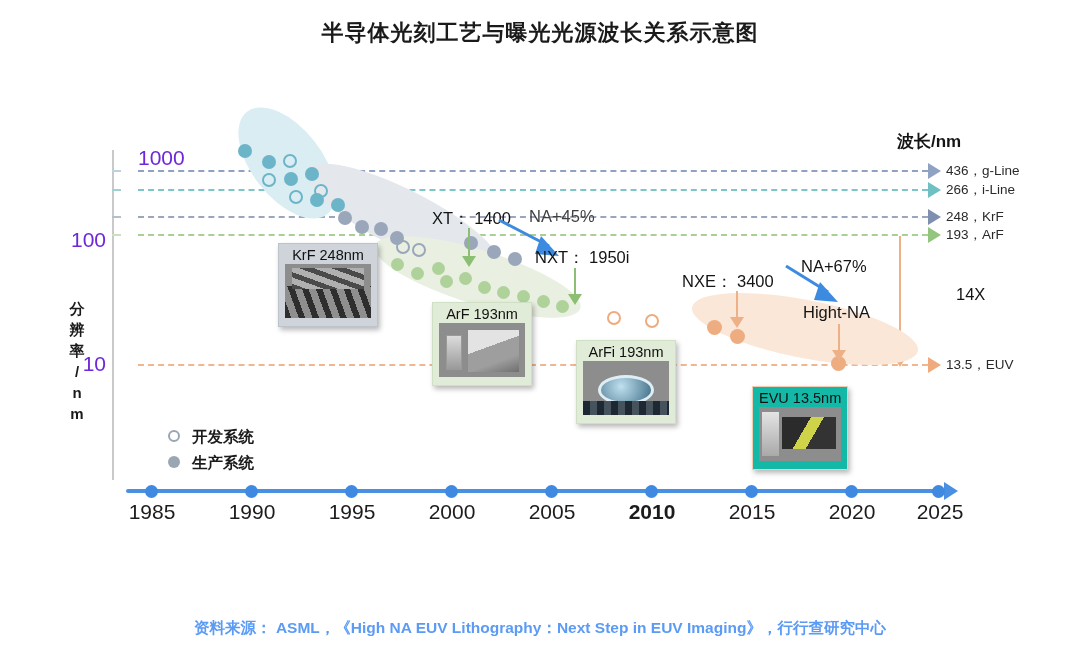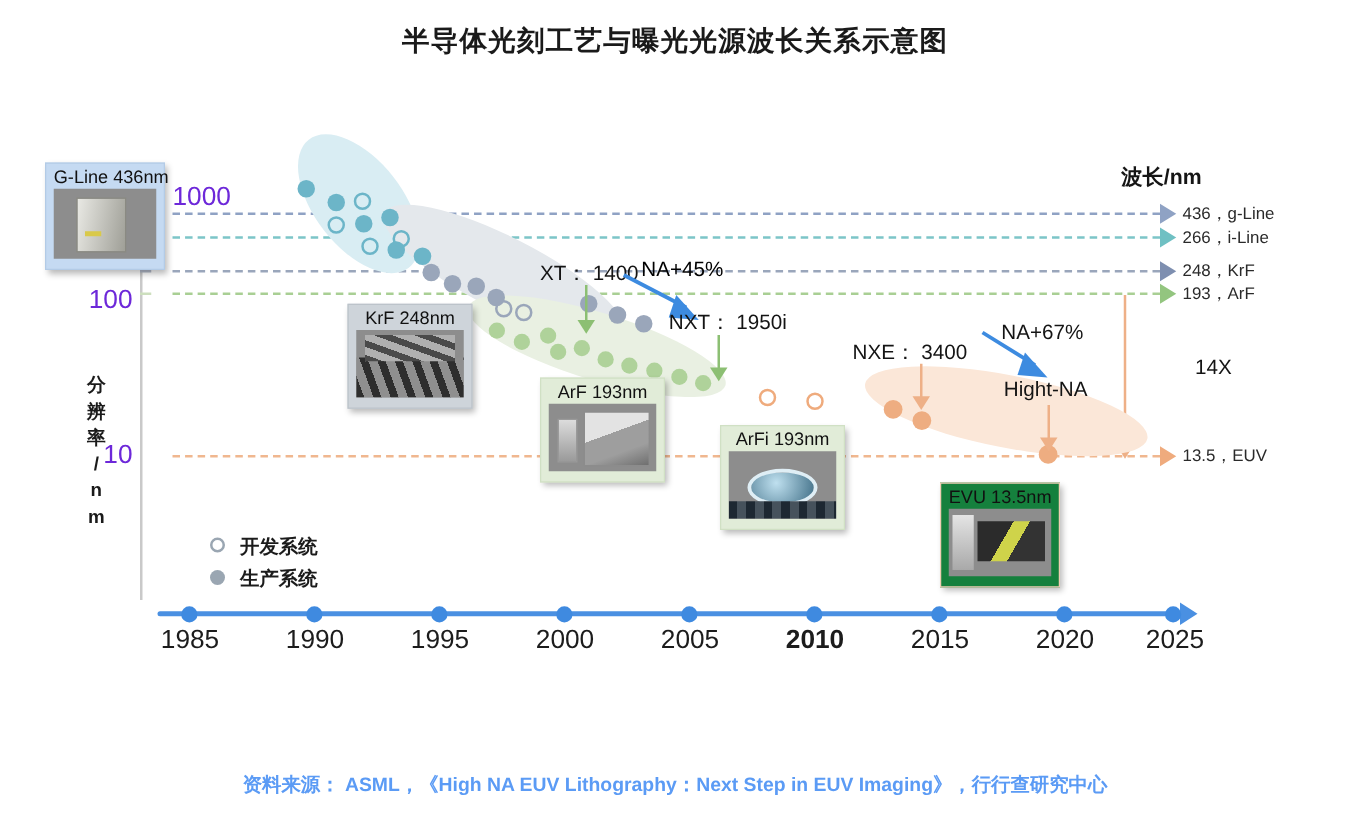"G-Line 436nm" div.abs { html: <div> <div>G-Line 436nm</div> <div></div> </div> -> none }
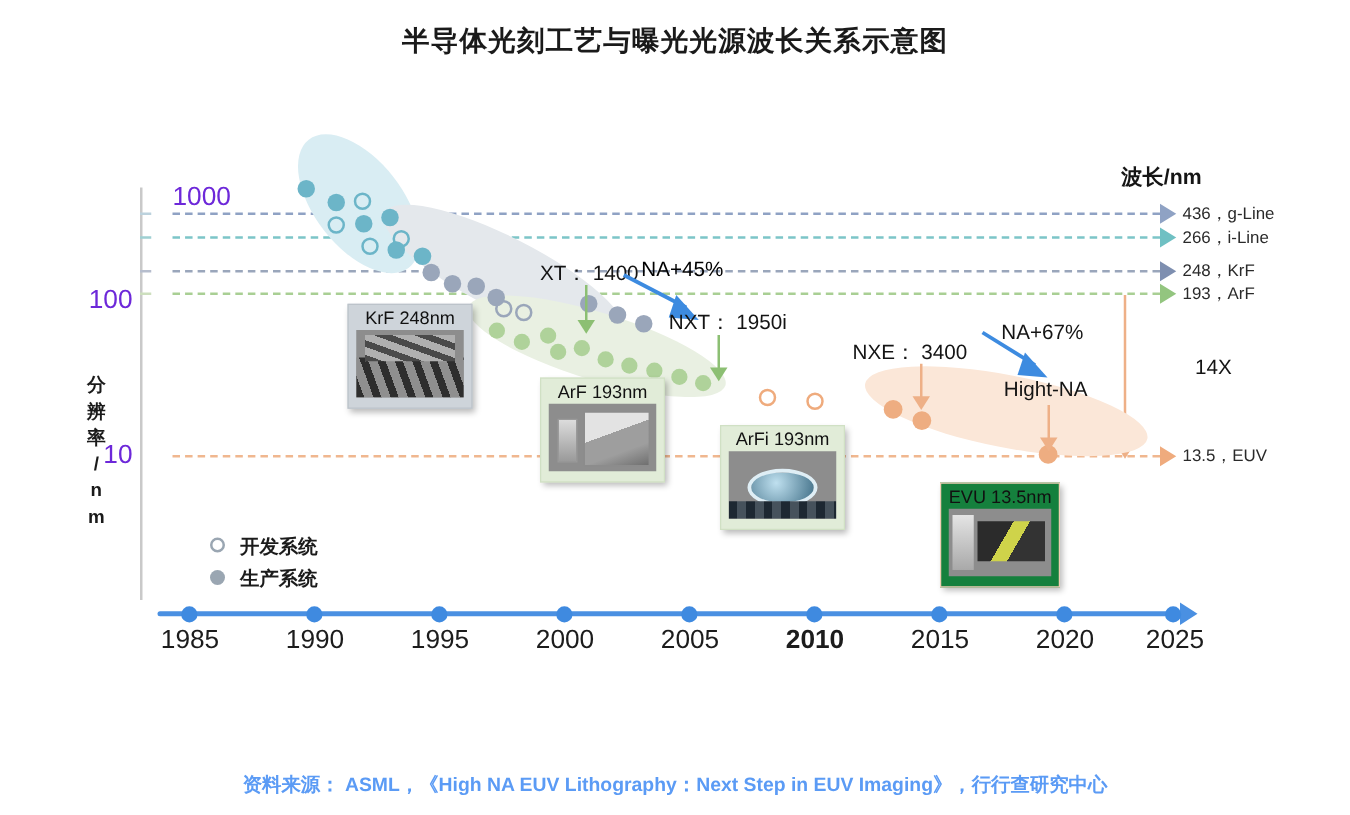"NA+45%" div.abs { color: #000000 -> #404040; left: 513px -> 529px }
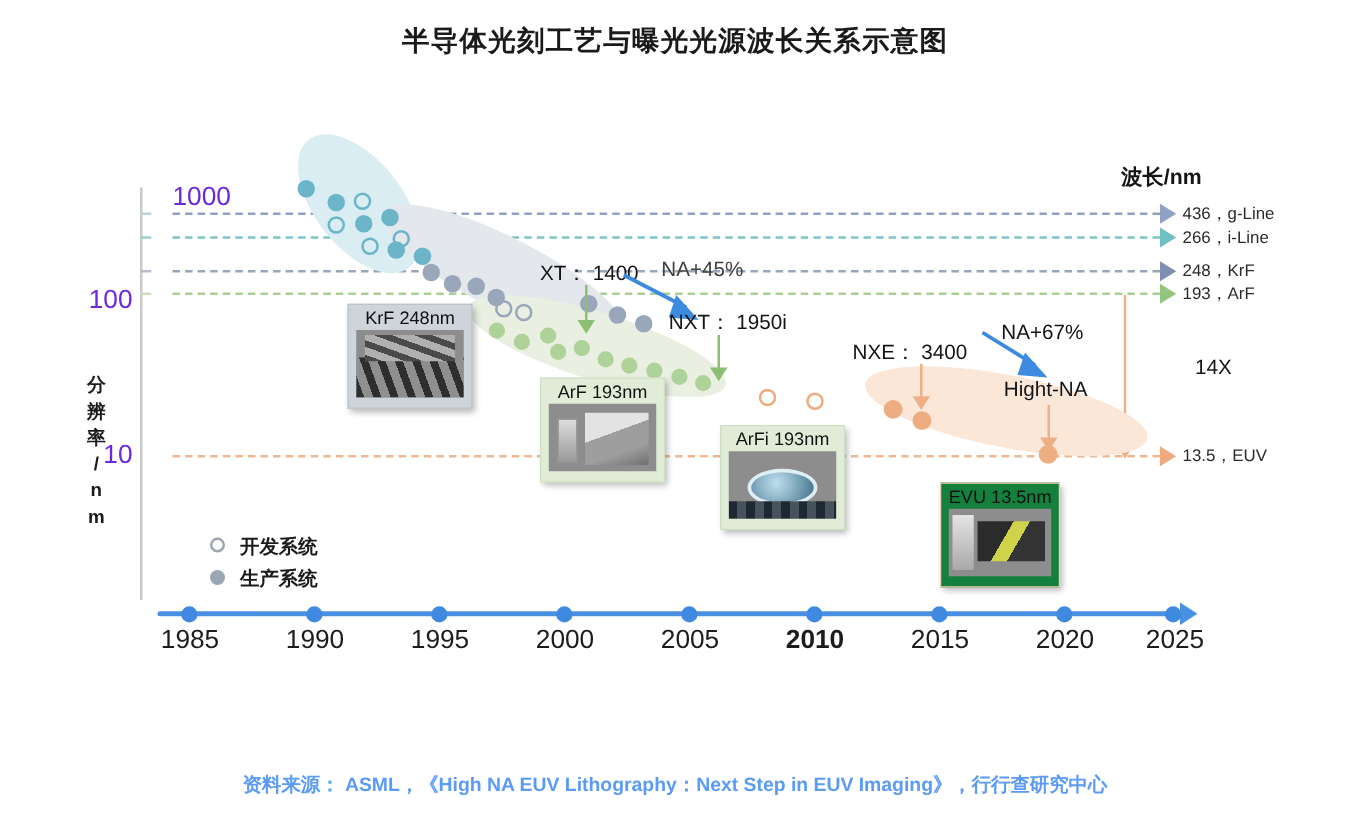"EVU 13.5nm" div.abs { background: #15803d -> #14b8a6 }
